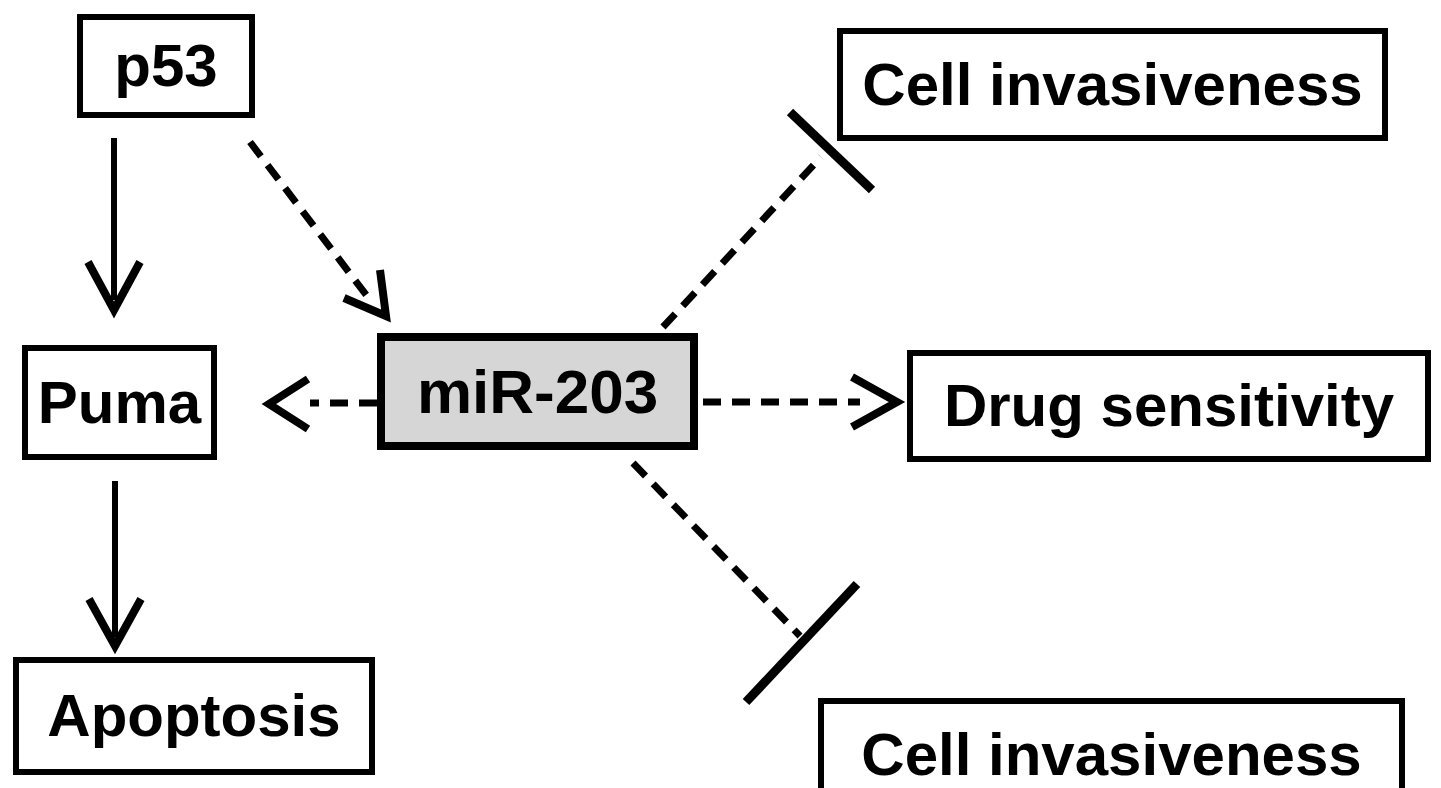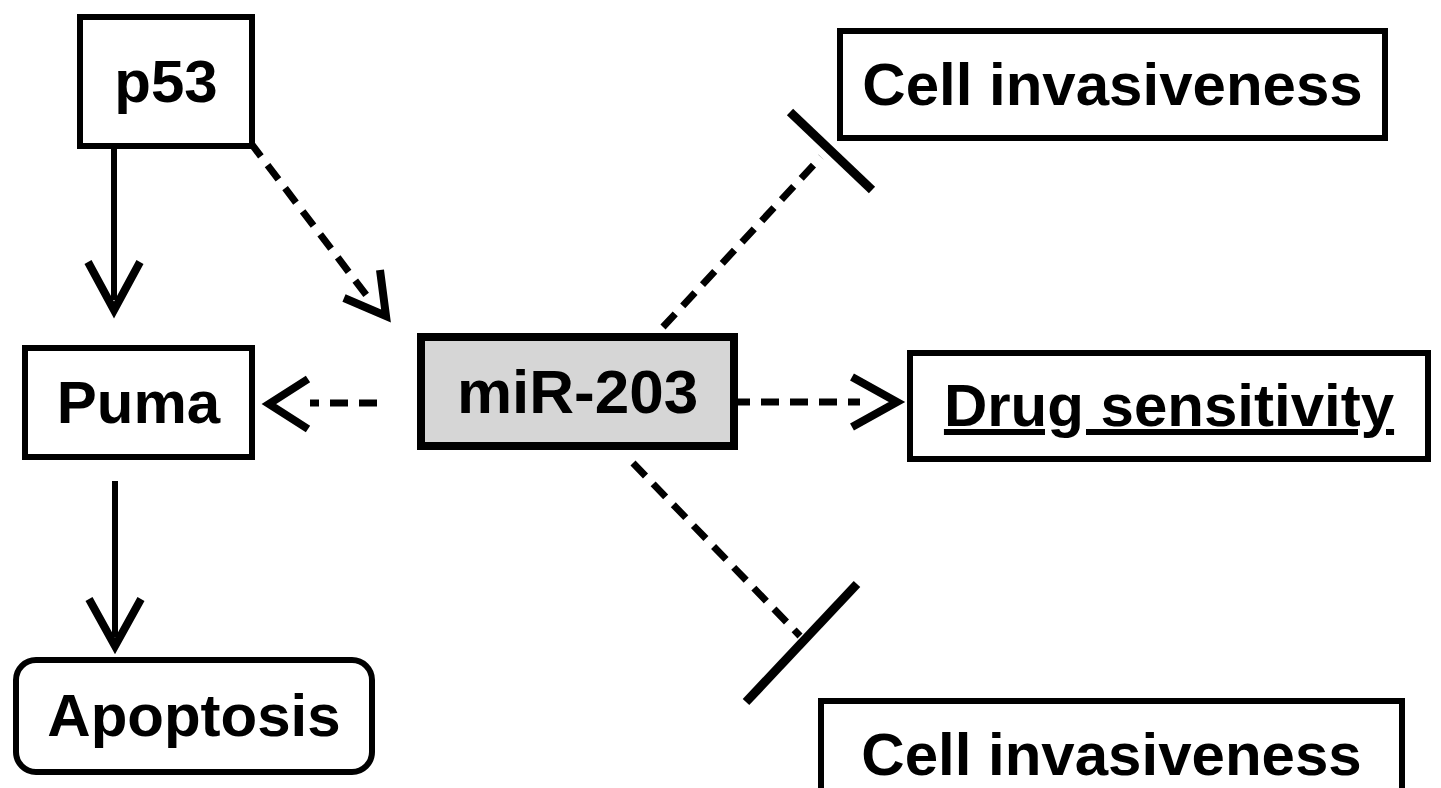"p53" #node-p53 { height: 135px -> 104px }
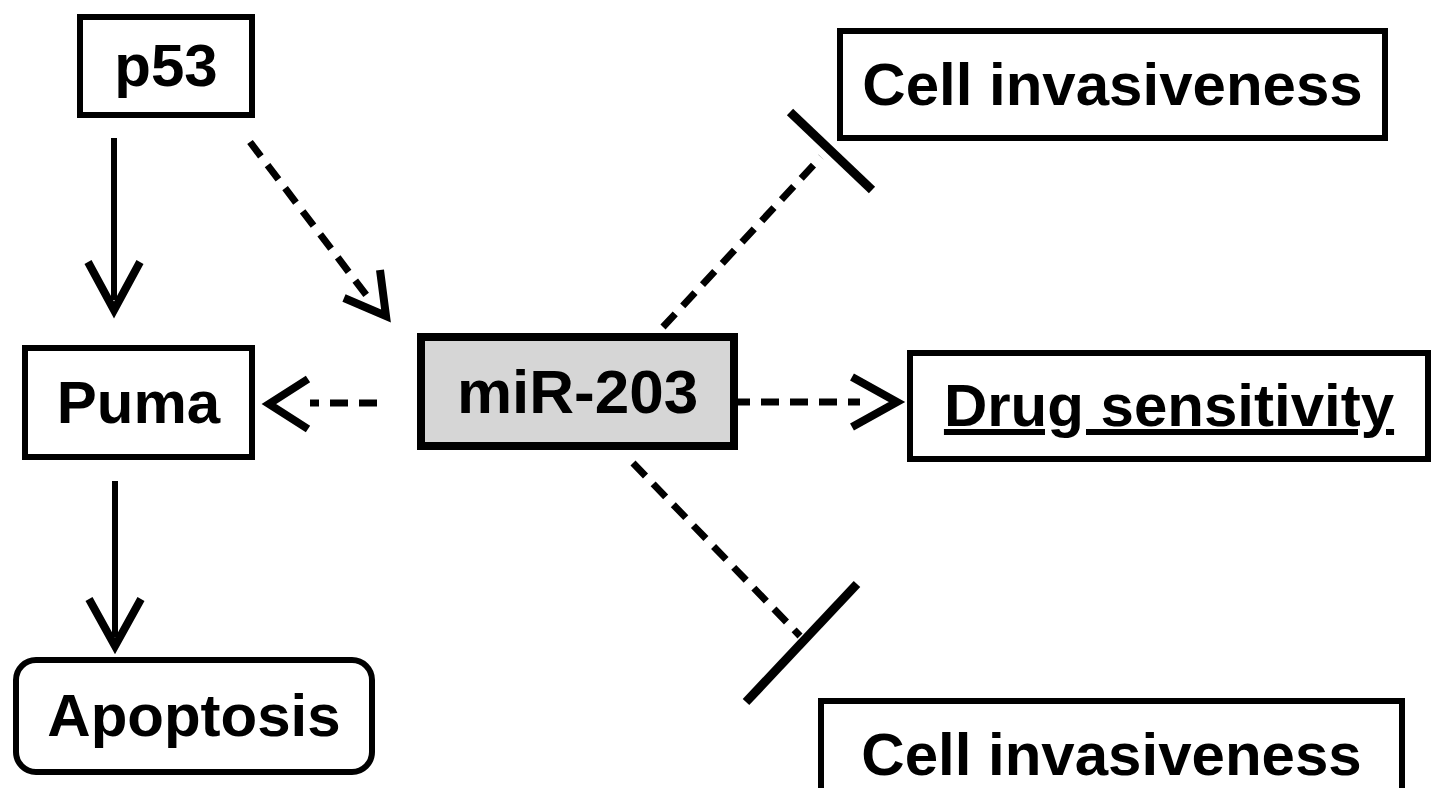"Puma" #node-puma { width: 233px -> 195px }
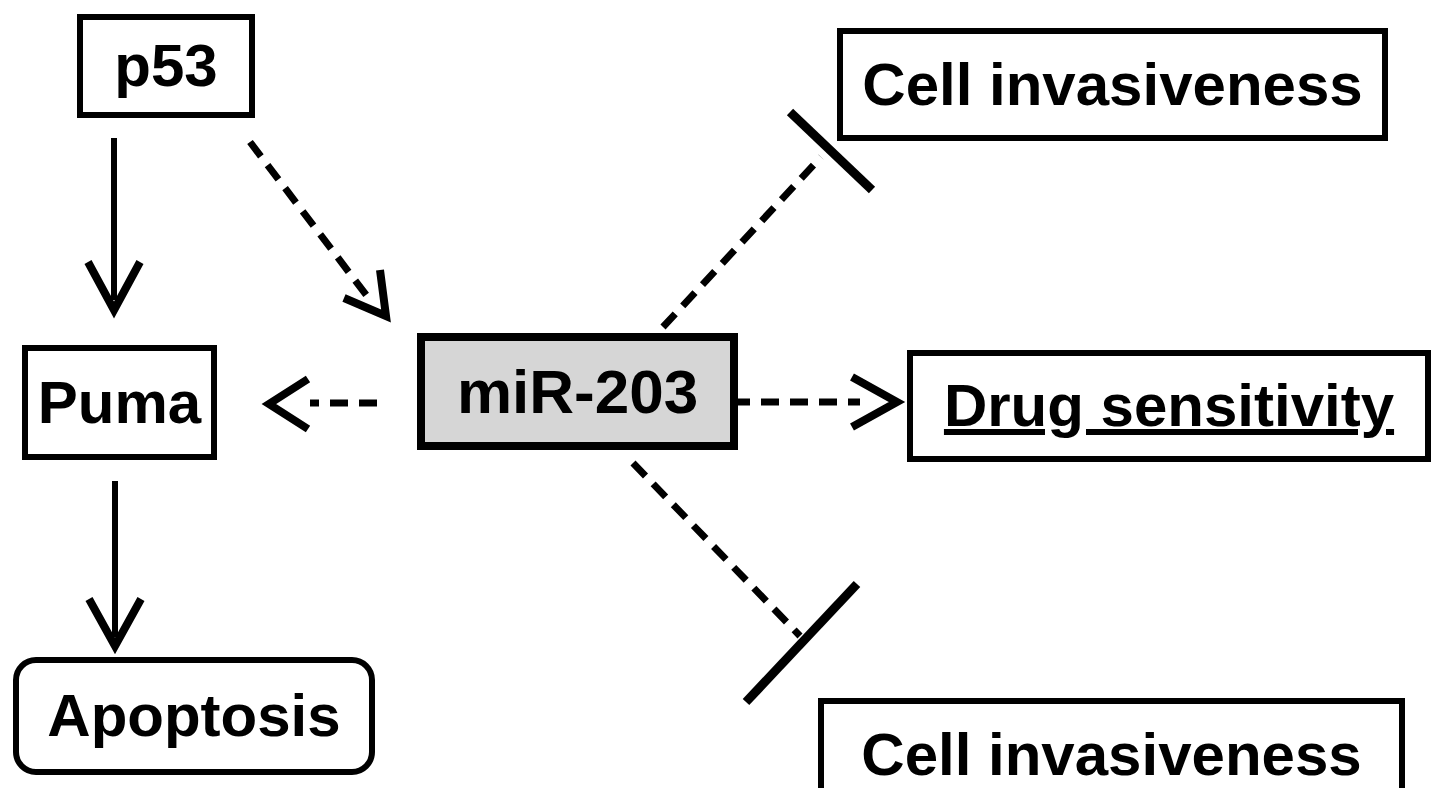"miR-203" .node-mir203 { margin-left: 40px -> none }
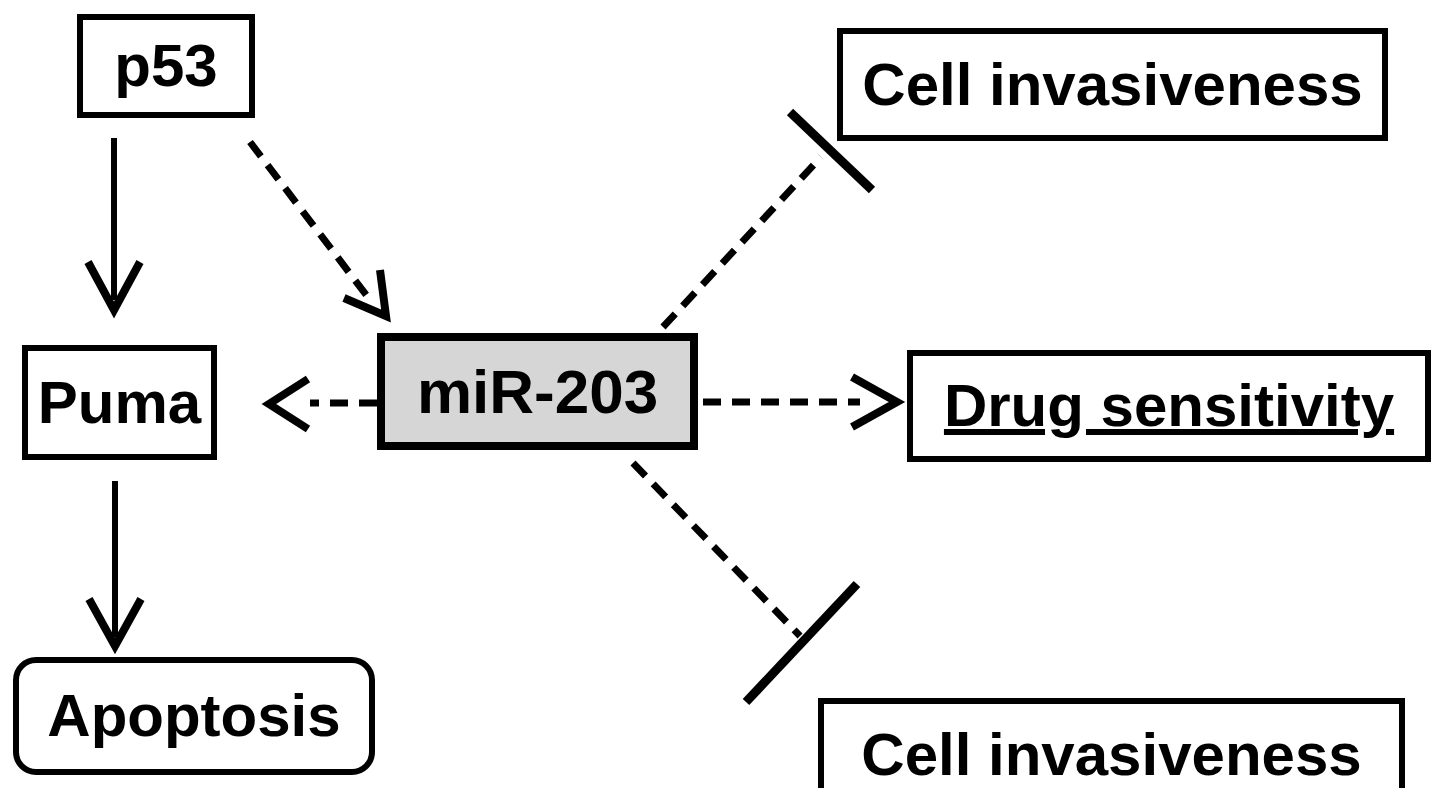"Drug sensitivity" #node-drug-sensitivity { text-decoration: underline -> none }
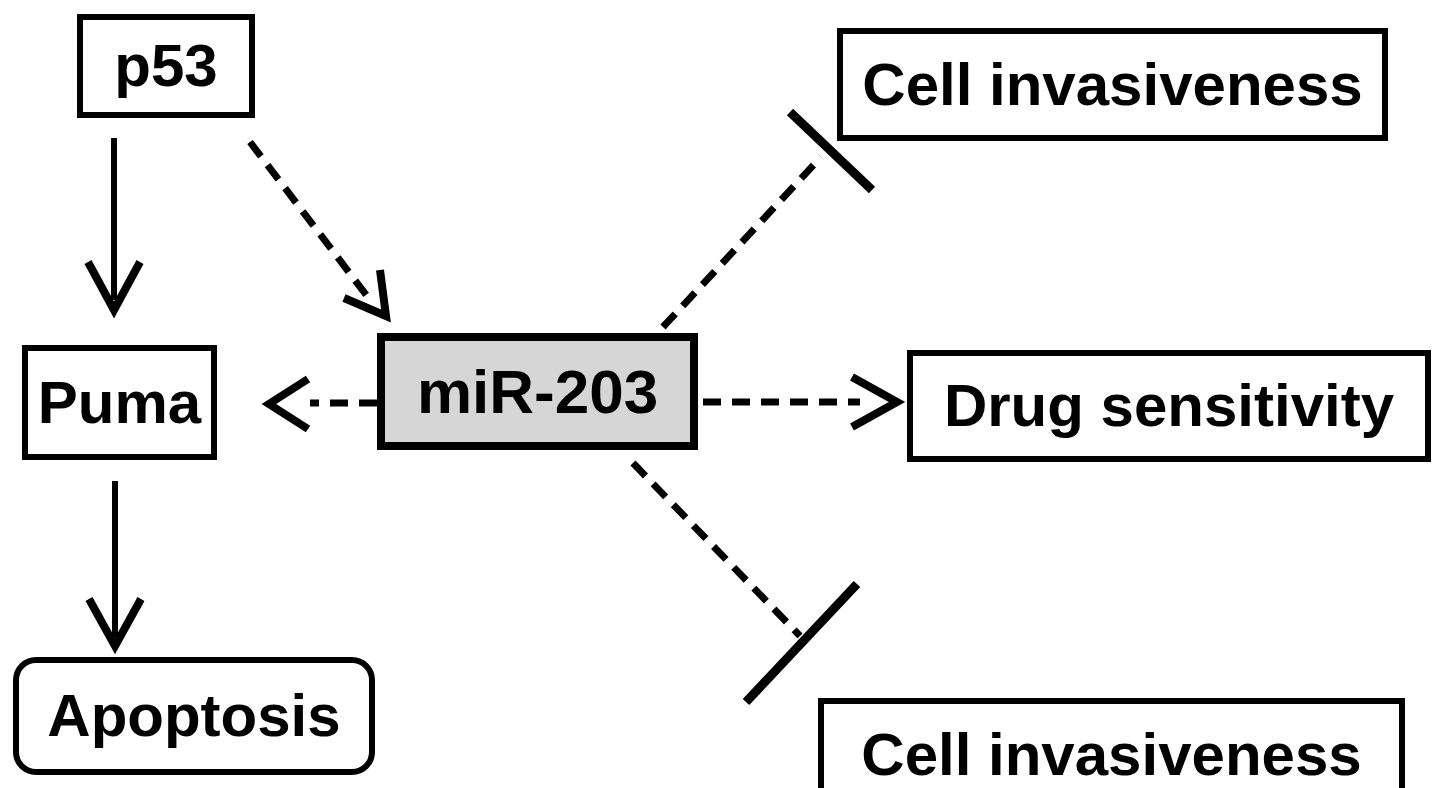"Apoptosis" #node-apoptosis { border-radius: 23px -> none }
